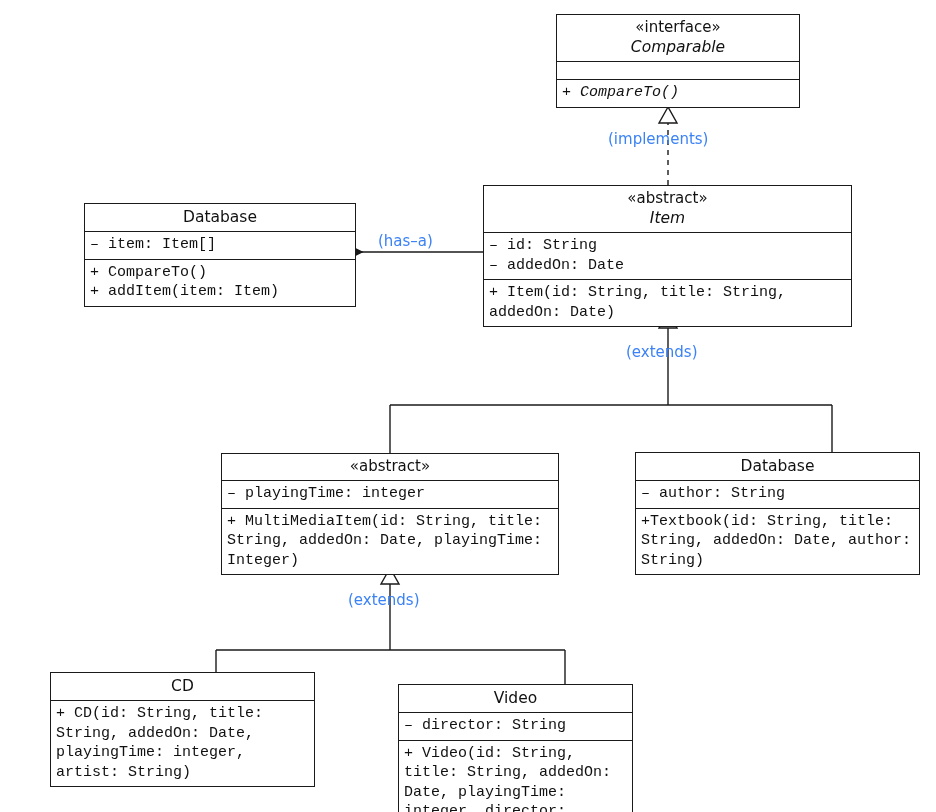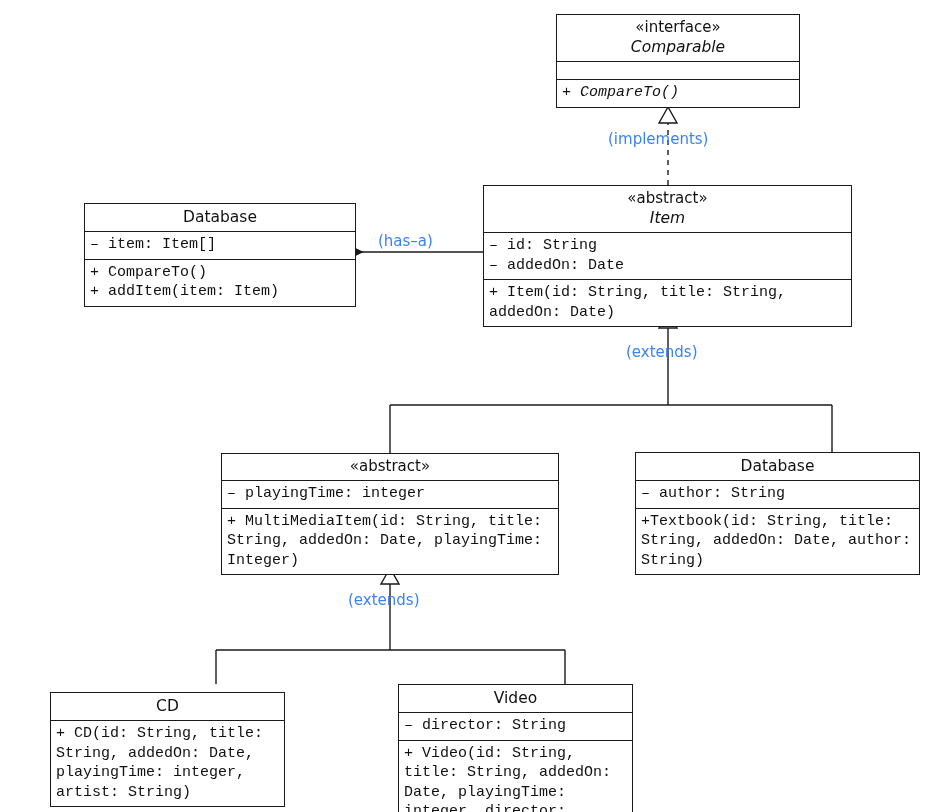"CD" div.uml-class { top: 692px -> 672px; width: 235px -> 265px }
